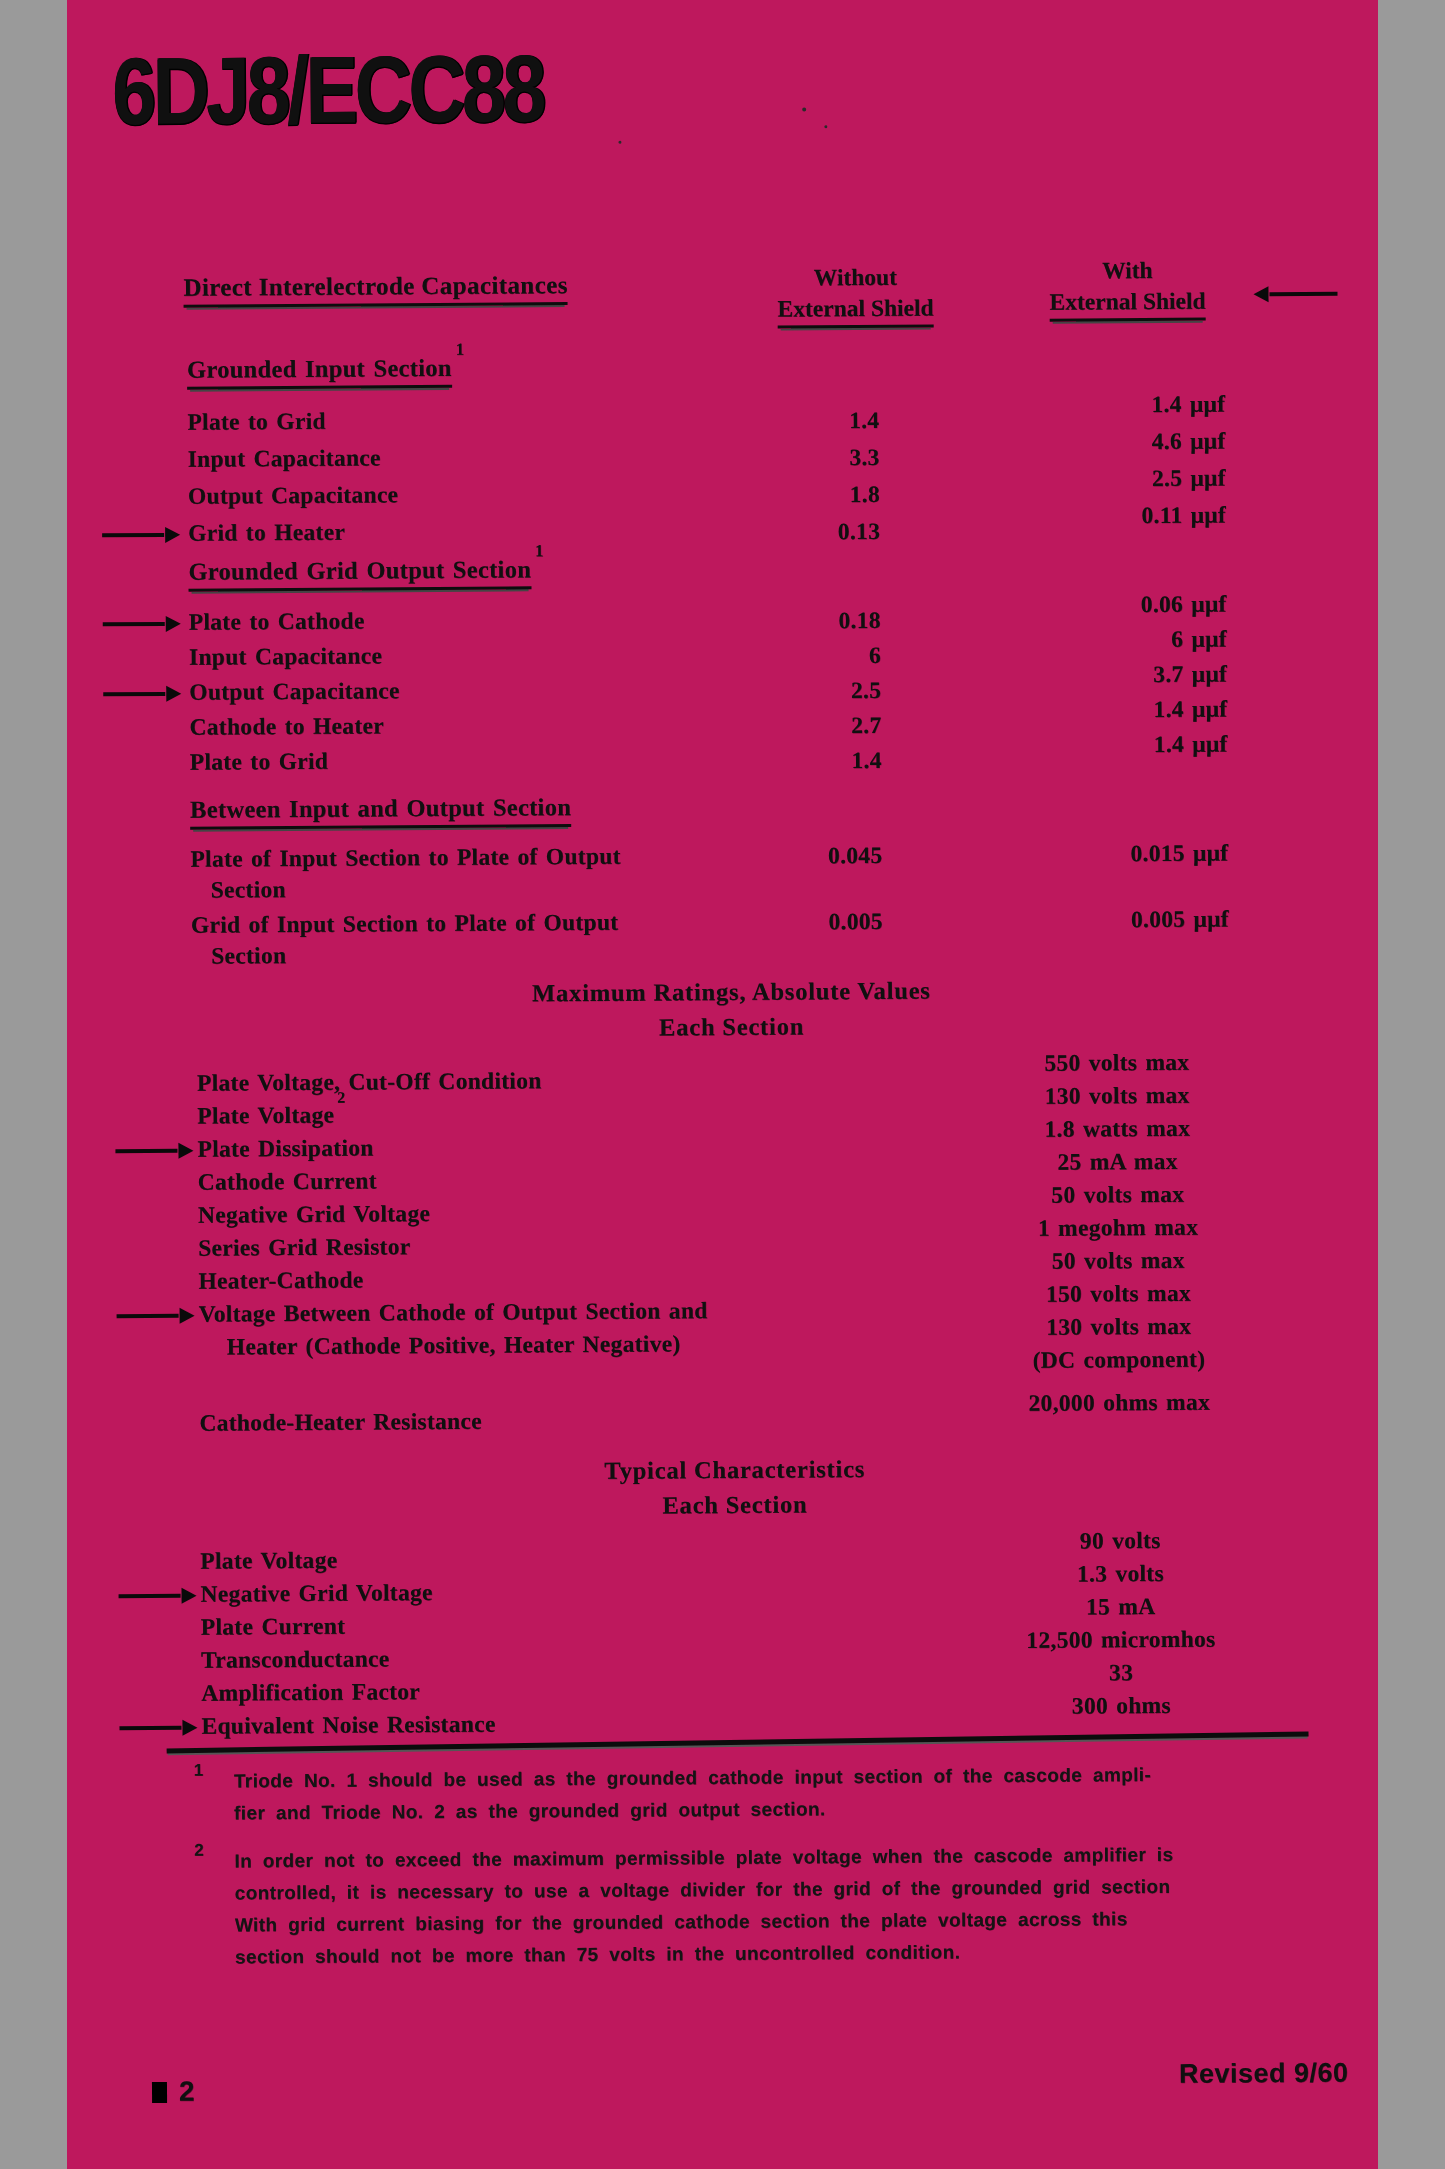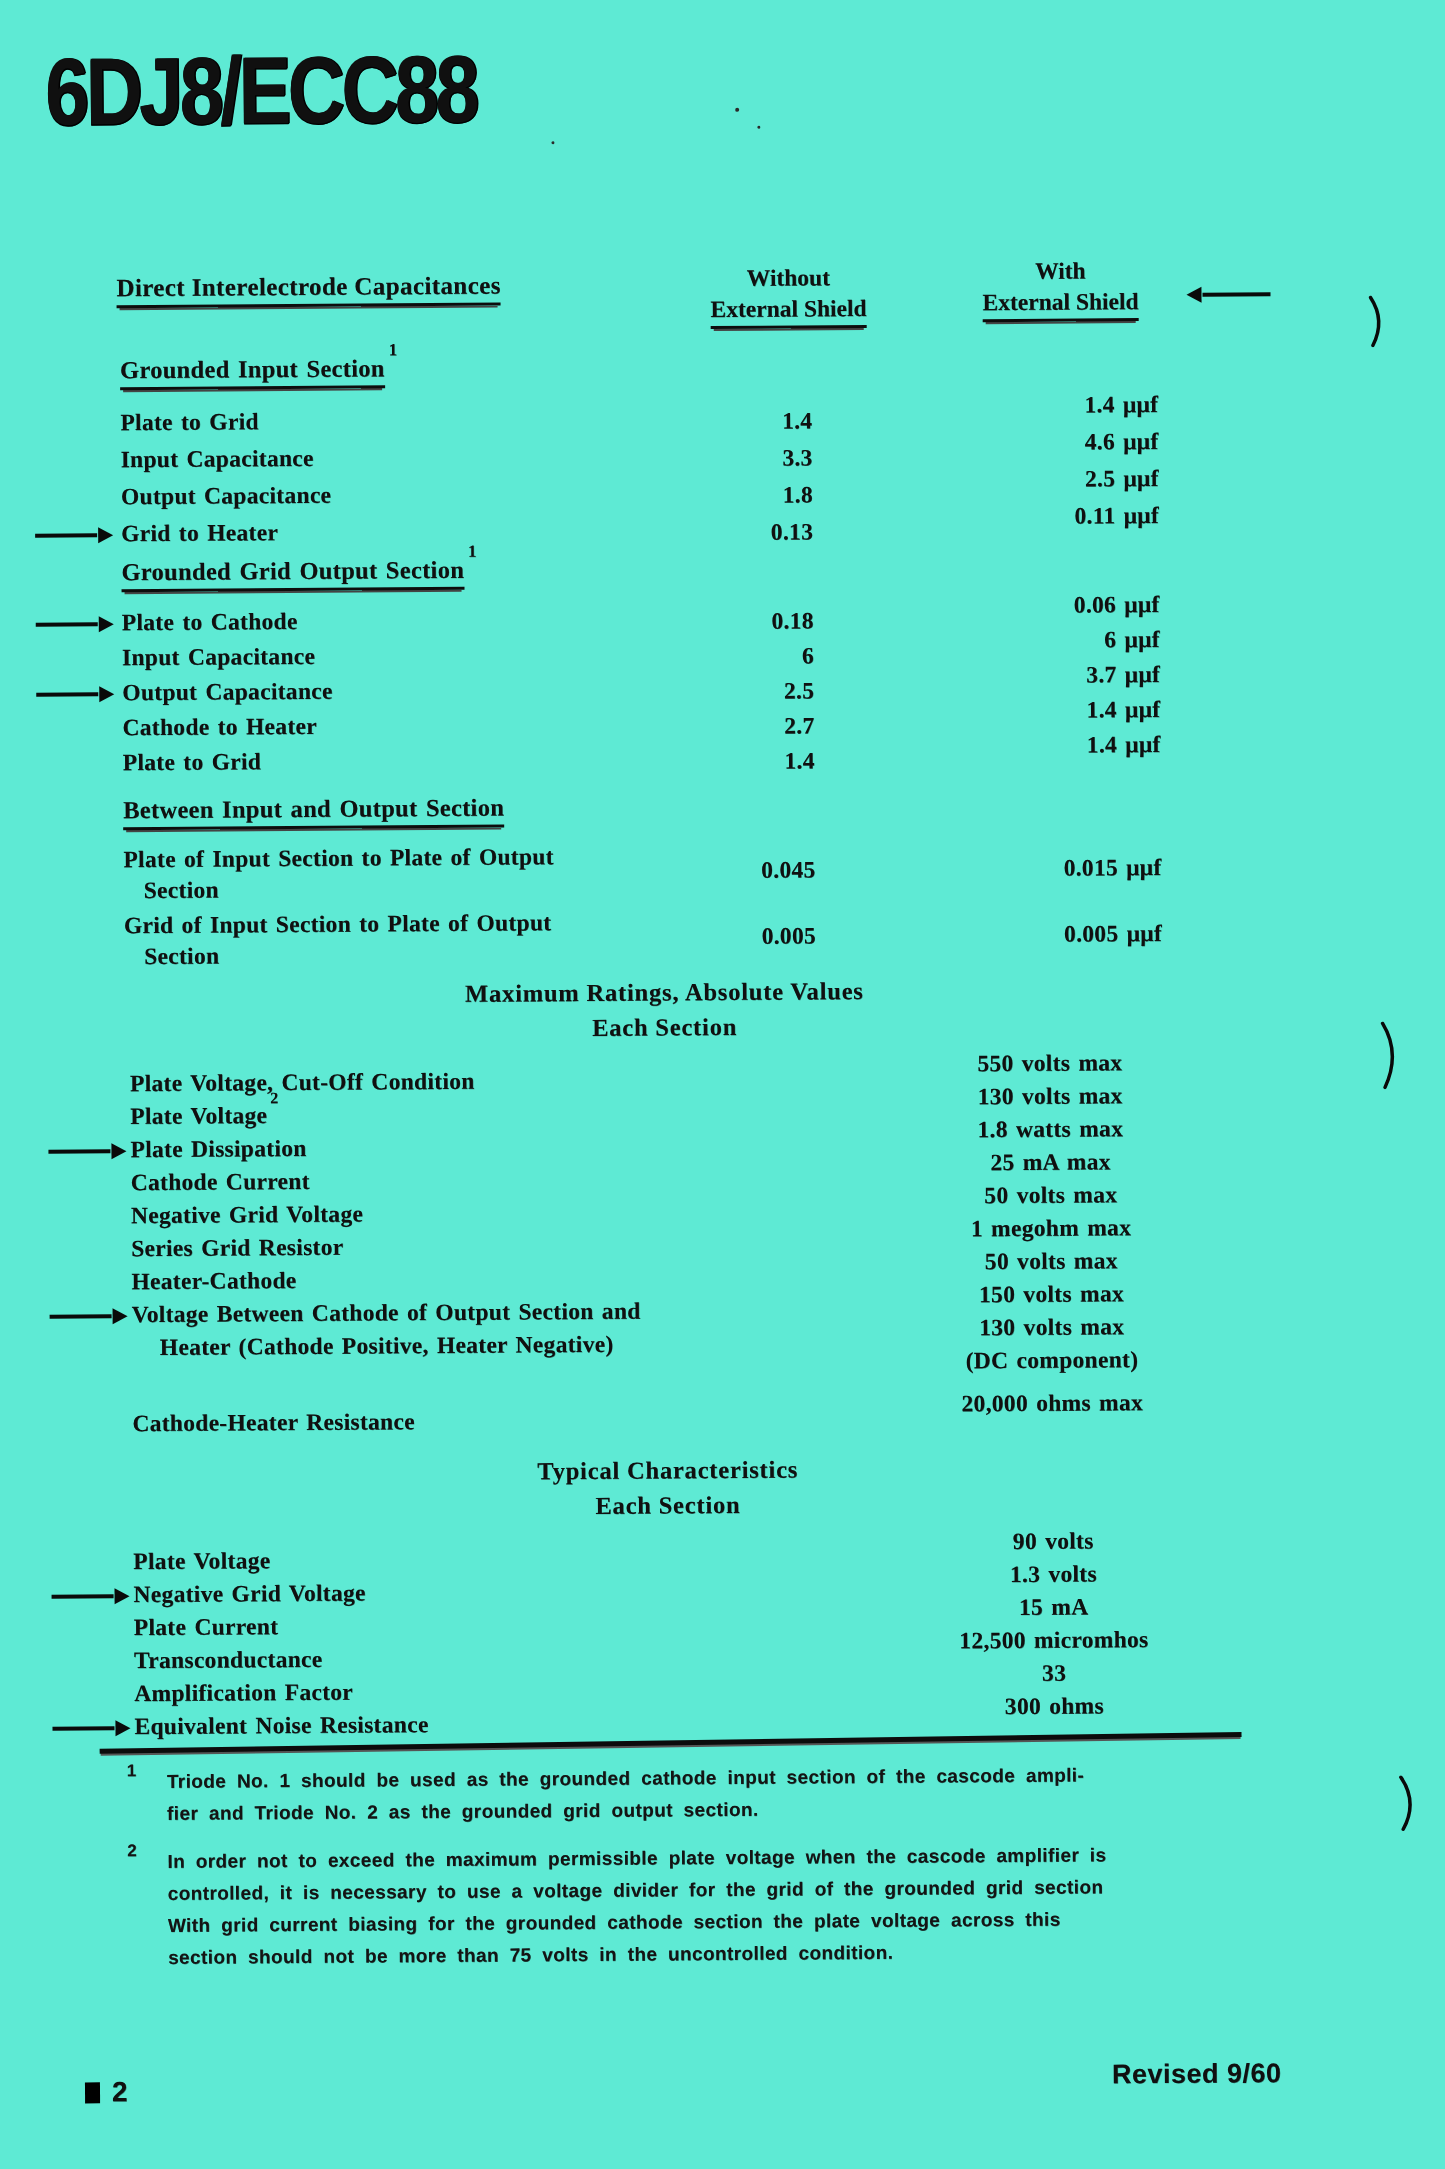"6DJ8/ECC88" #page { background: #5eead4 -> #be185d; width: 1445px -> 1311px }
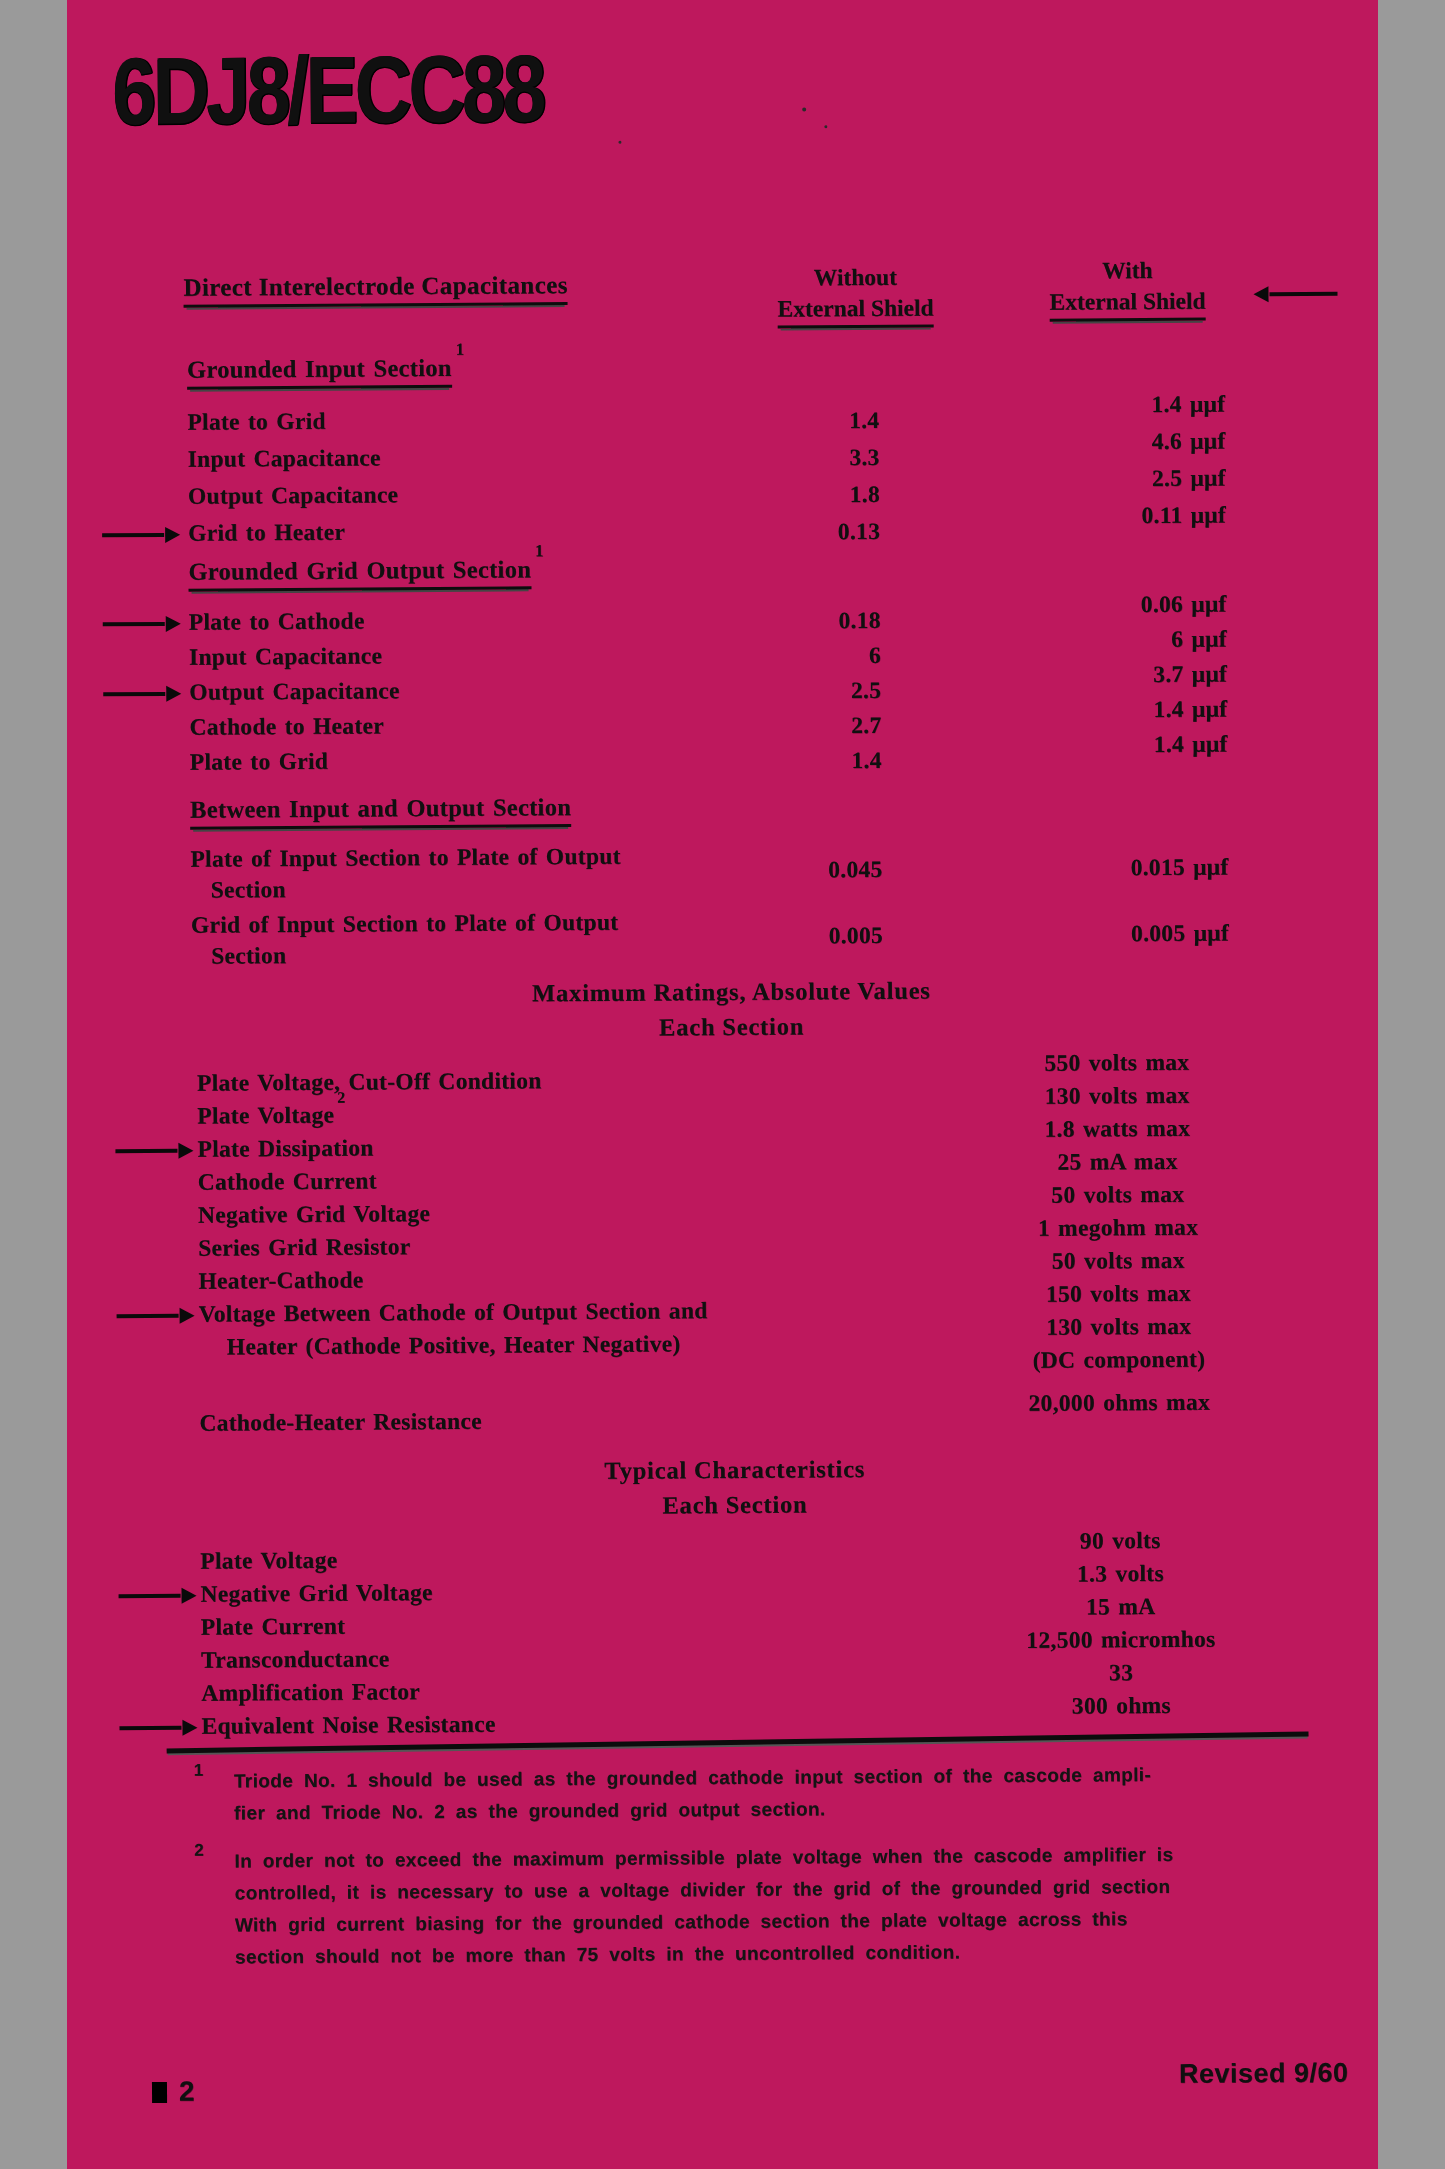"0.045" .crow-tall .v1, .crow-tall .v2 { bottom: 22px -> 36px }
